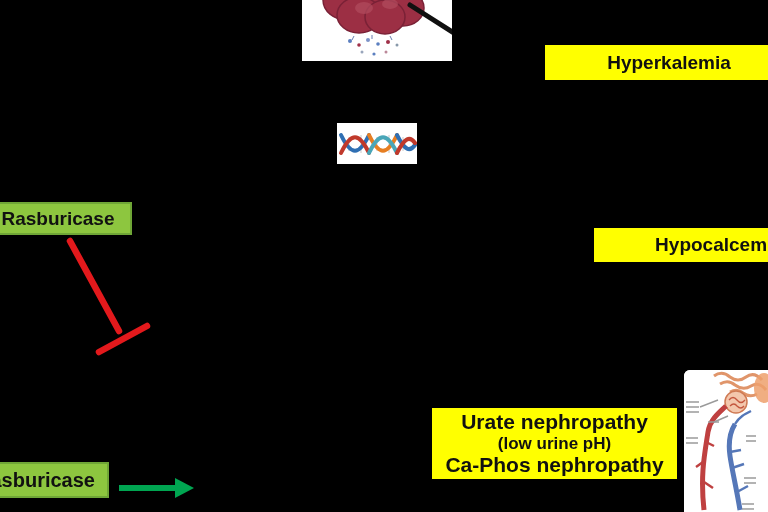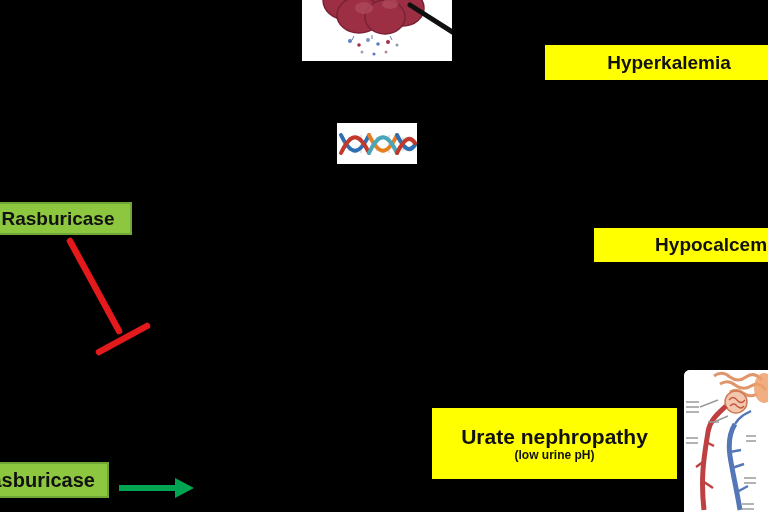"(low urine pH)" #nephropathy-box .small { font-size: 12px -> 17px }
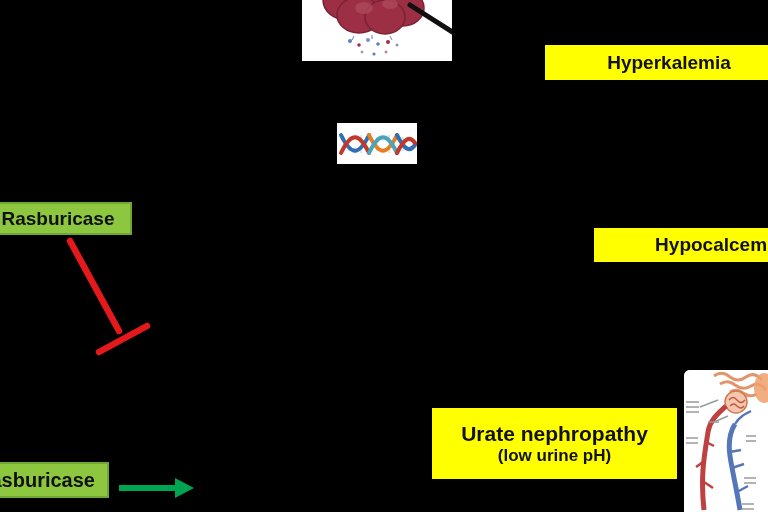"Ca-Phos nephropathy" div.big { html: none -> <div>Ca-Phos nephropathy</div> }
